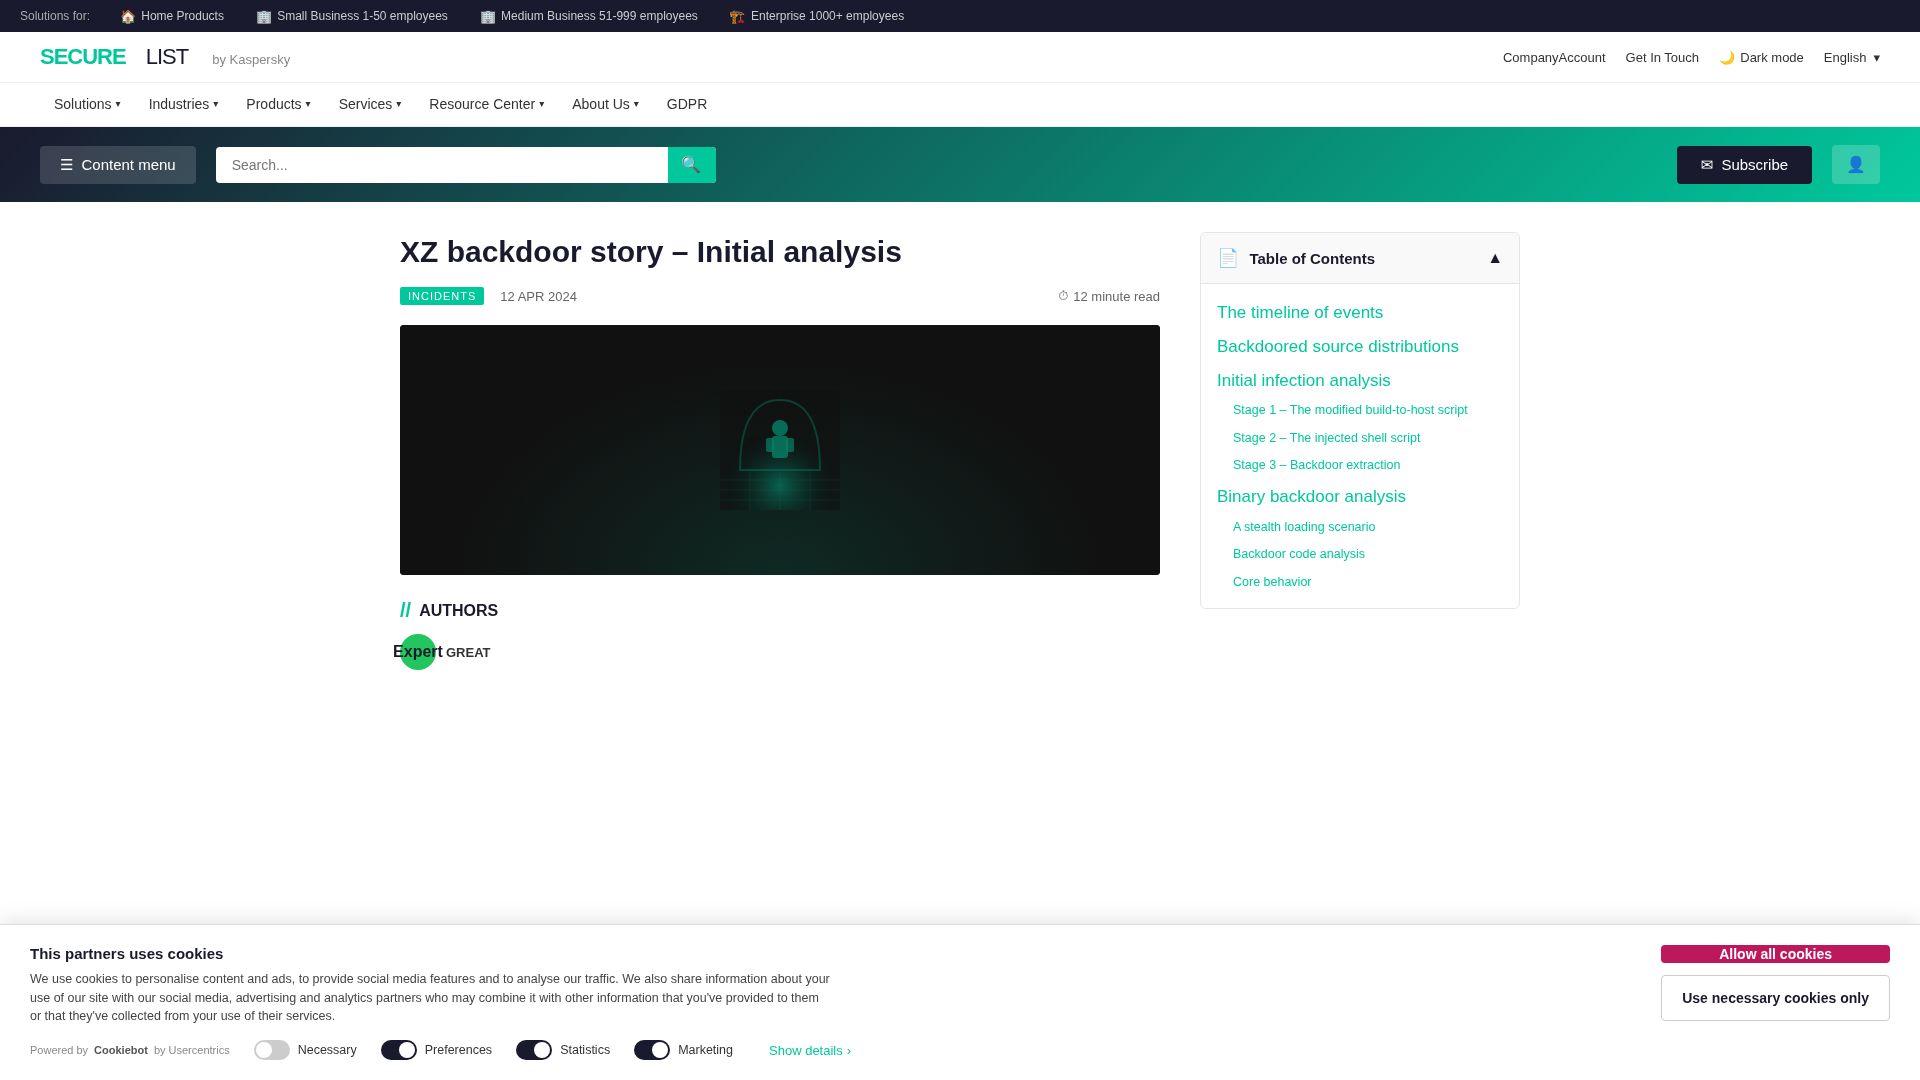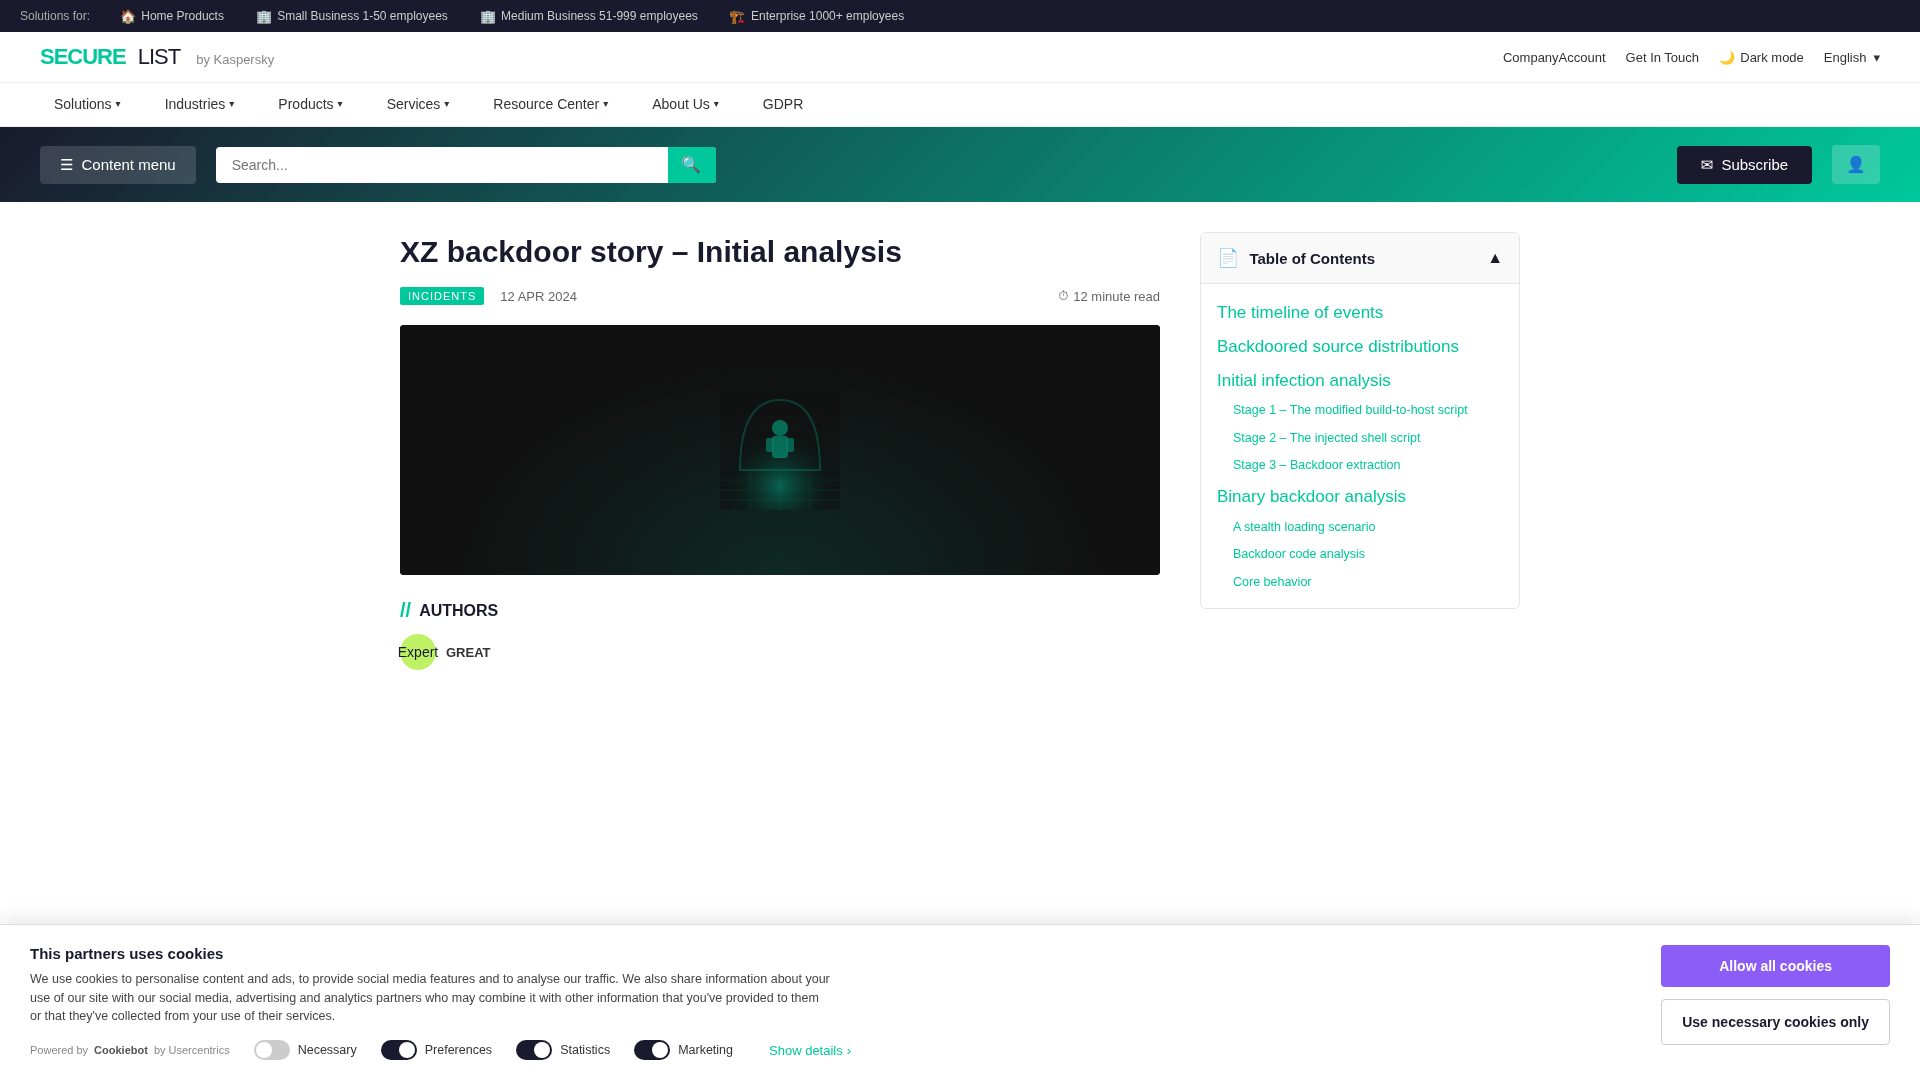"SECURE" .logo { gap: 12px -> 20px }
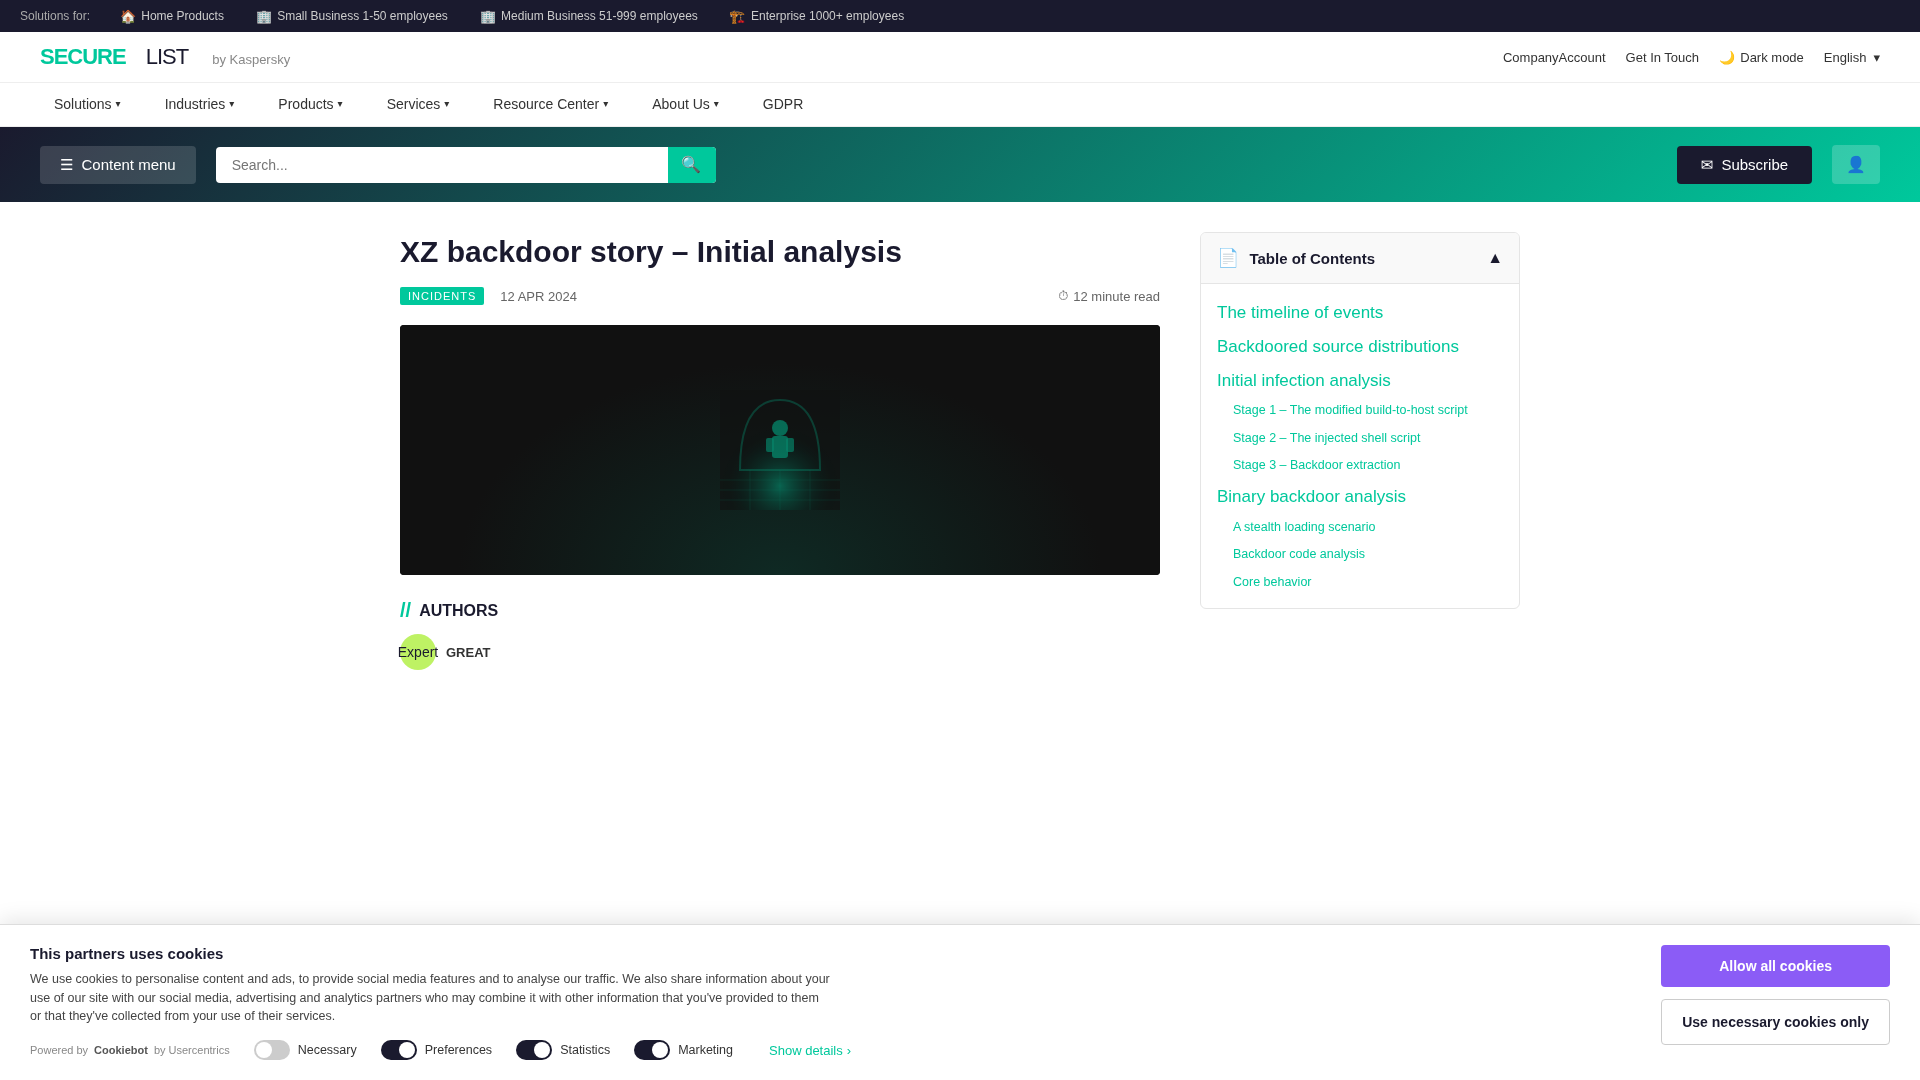"Solutions" .nav { gap: 16px -> 0 }
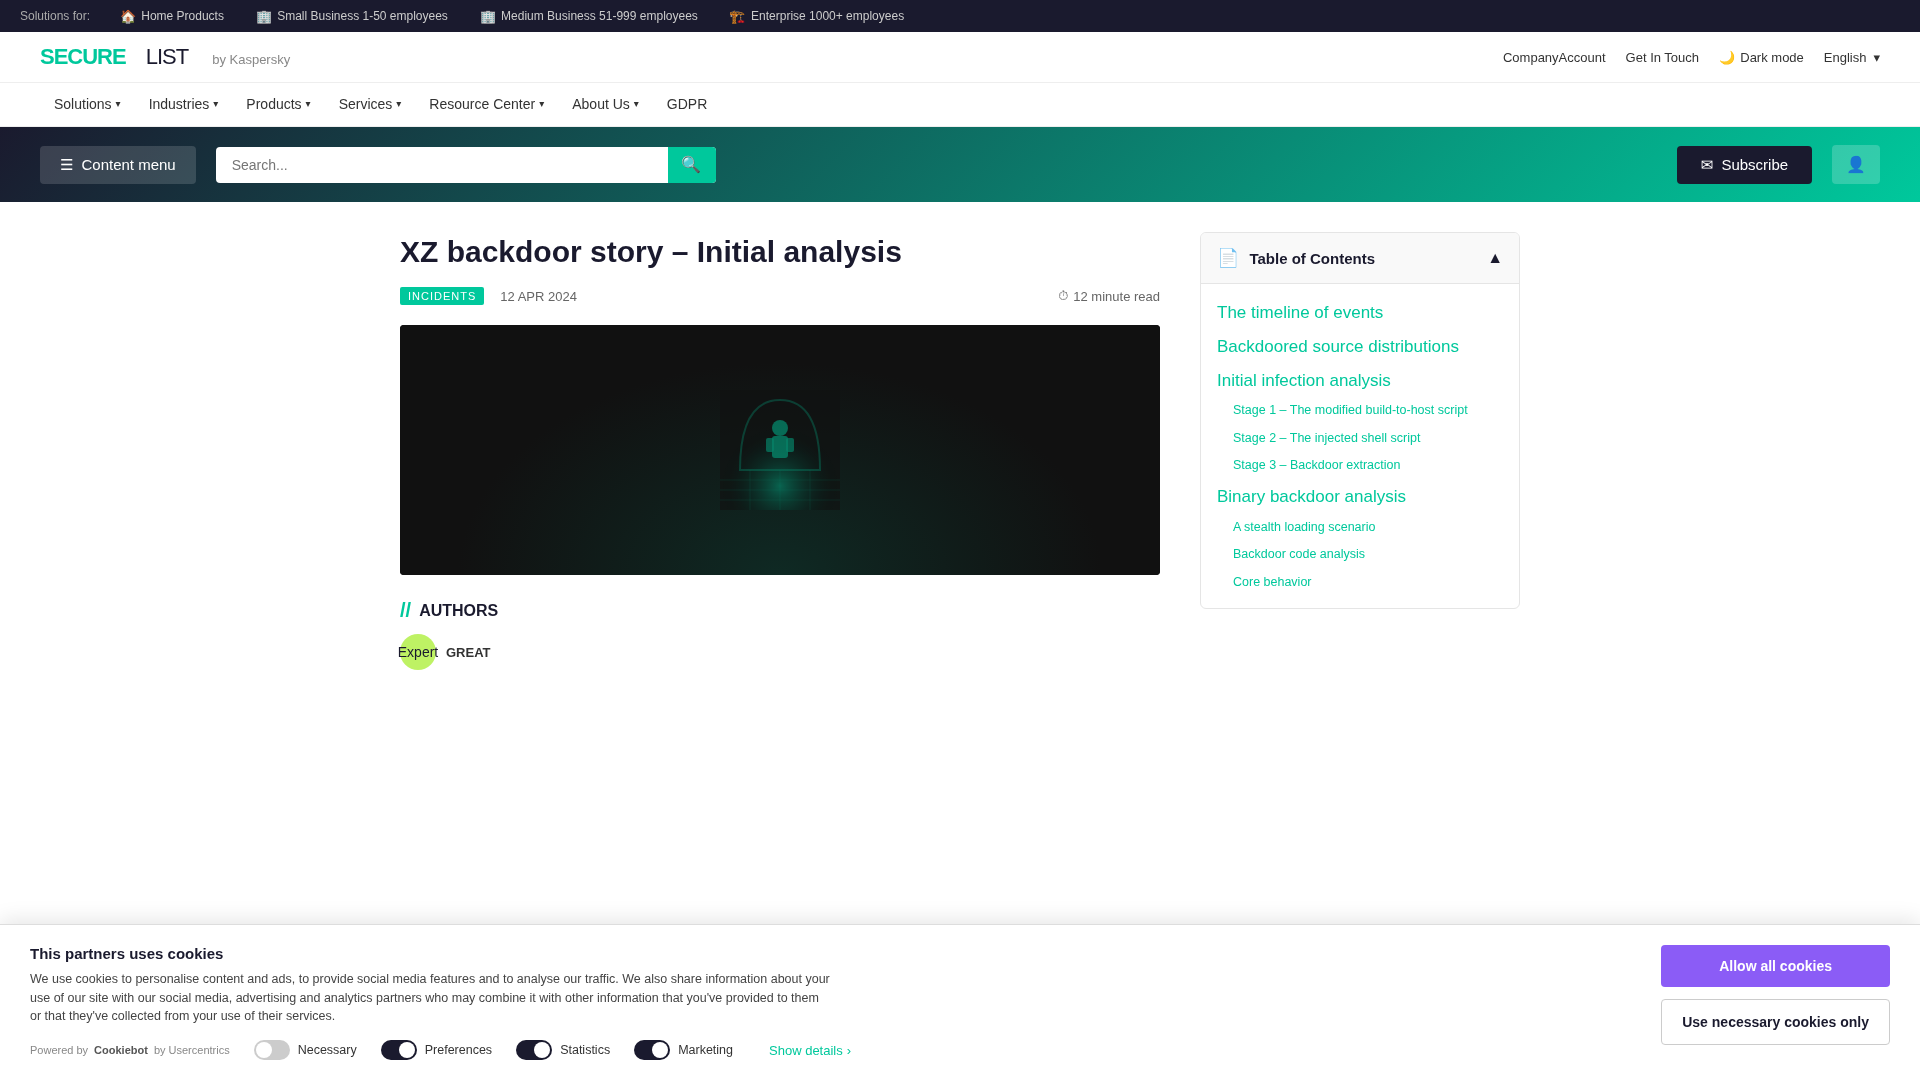"Expert" .author-avatar { background: #bef264 -> #22c55e; font-size: 14px -> 16px; font-weight: 400 -> 700 }
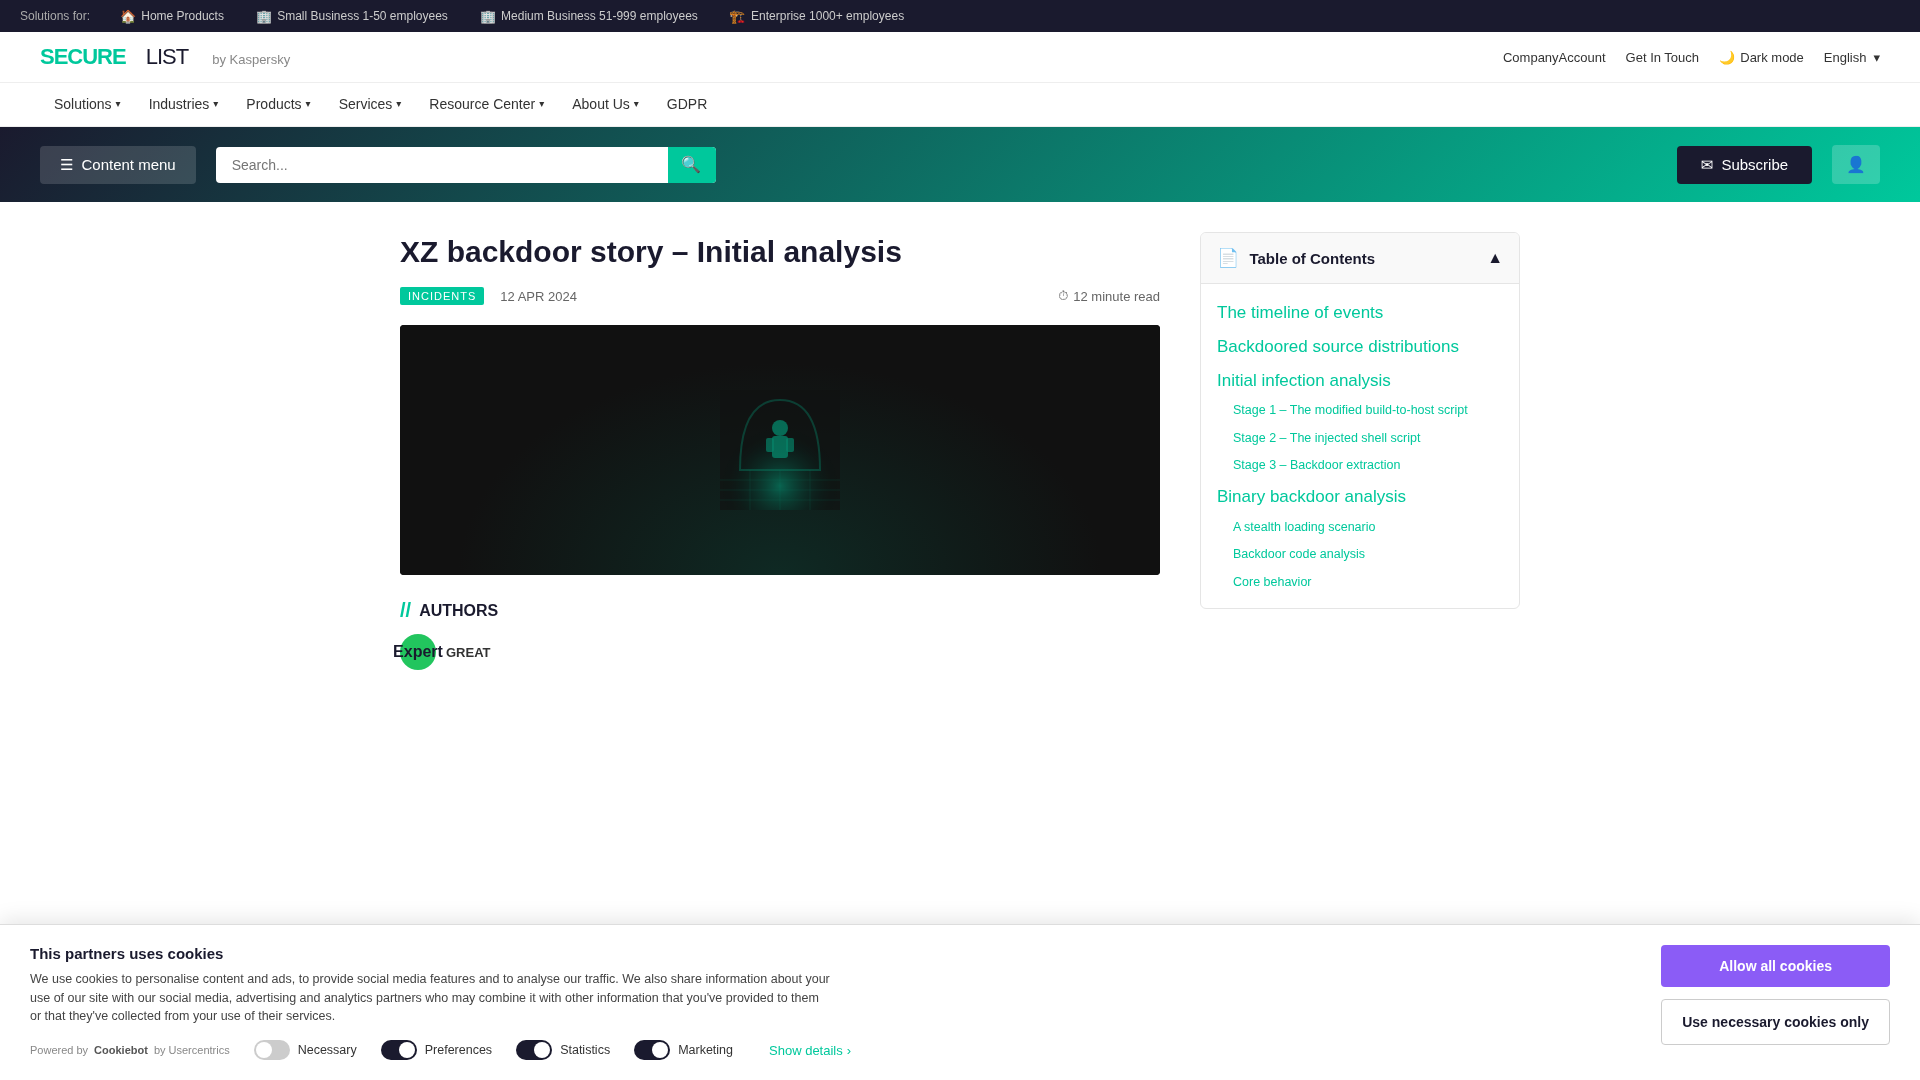"Allow all cookies" .allow-all-btn { background: #8b5cf6 -> #be185d; padding: 13px 20px -> 1px 20px }
